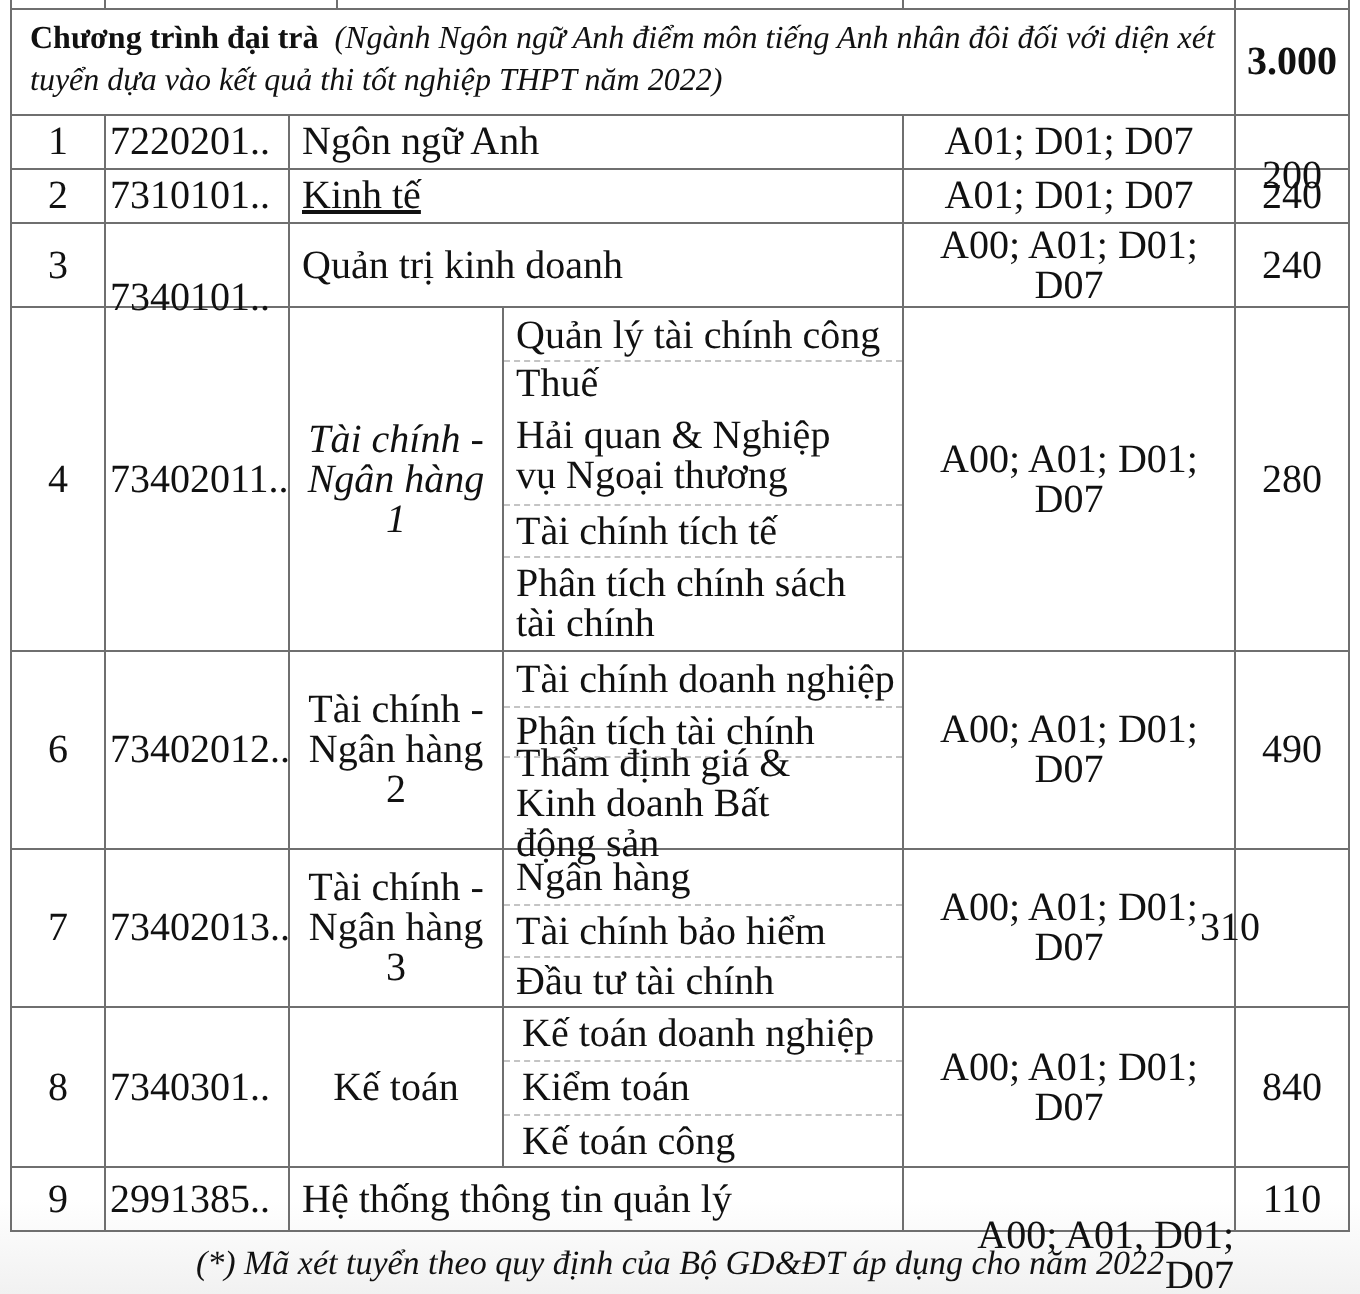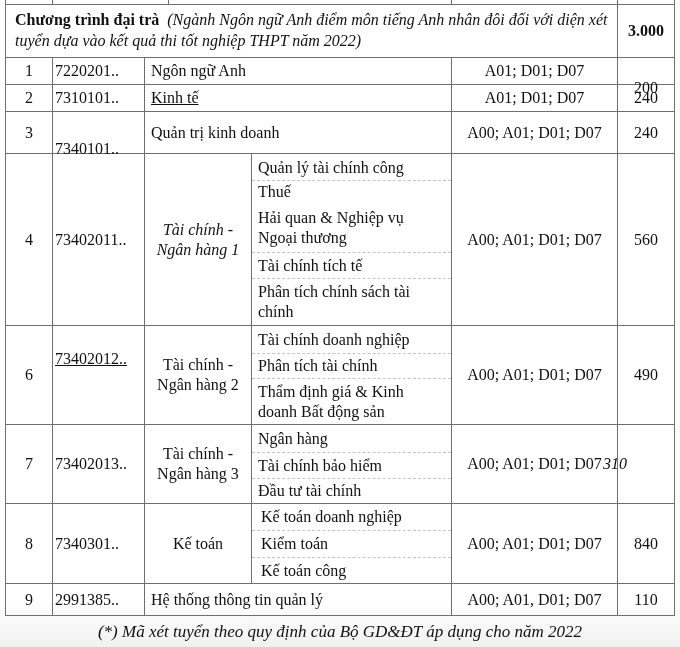"3.000" .cell { font-size: 16px -> 20px }
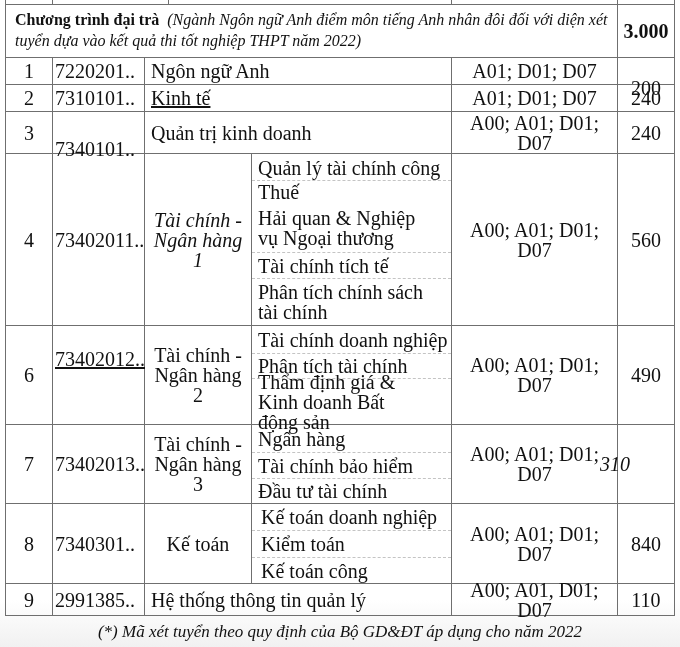"560" div.cell { text: 560 -> 280 }
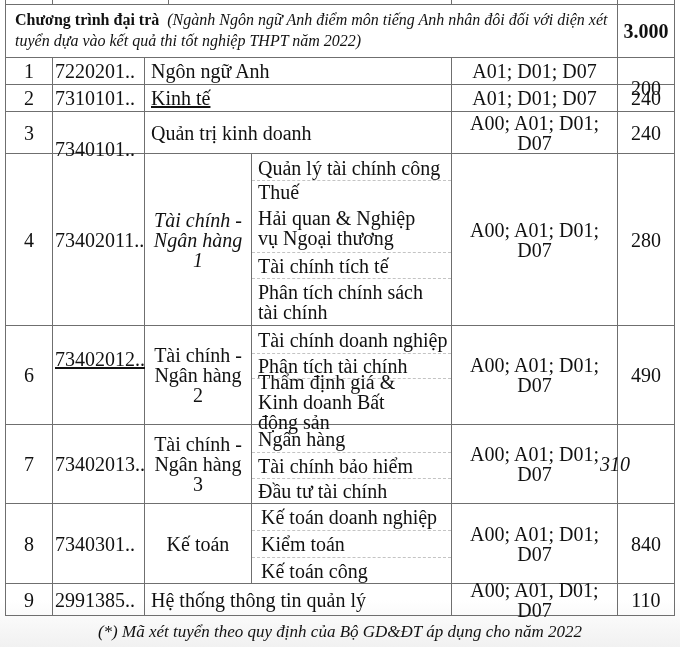"73402012.." div.cell { text-decoration: underline -> none; top: 310px -> 326px }
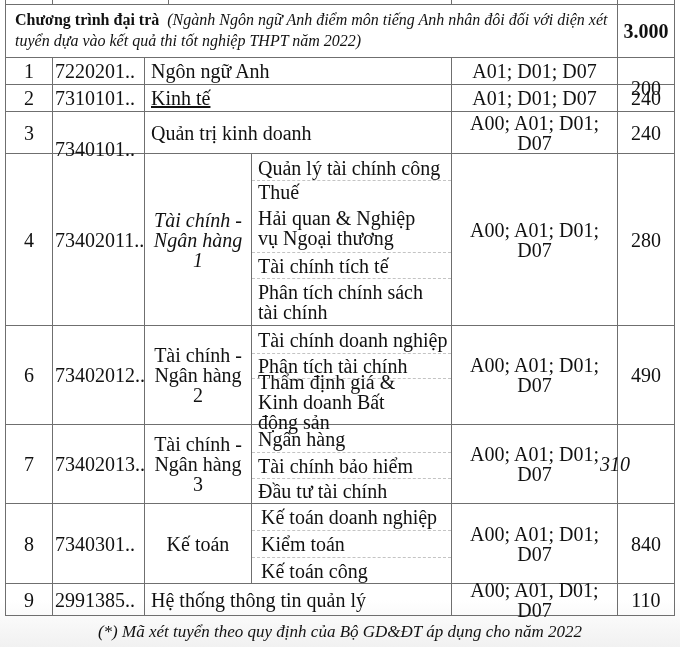"310" div.cell { font-style: italic -> none }
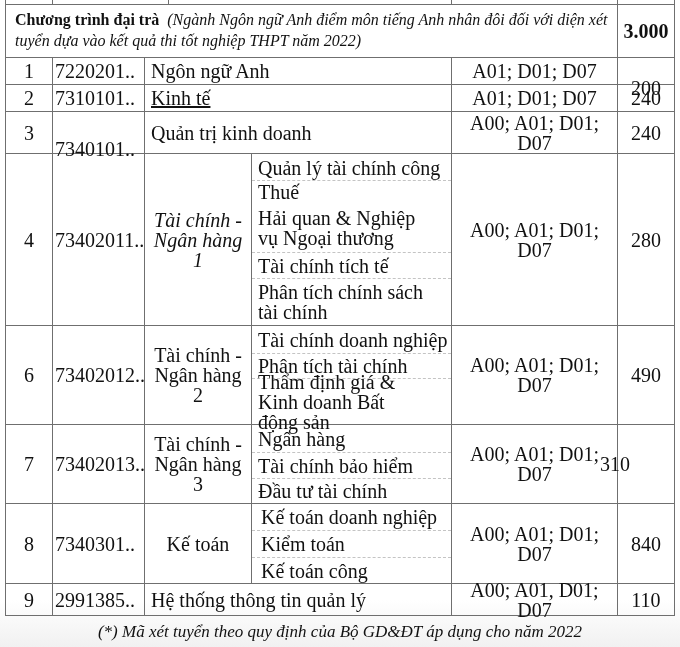"A00; A01, D01; D07" div.cell { text-align: none -> right; top: 584px -> 612px }
